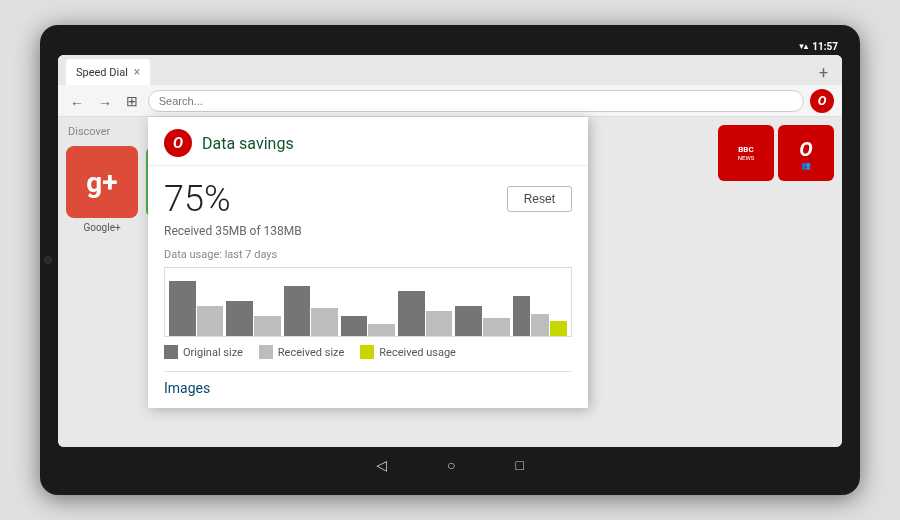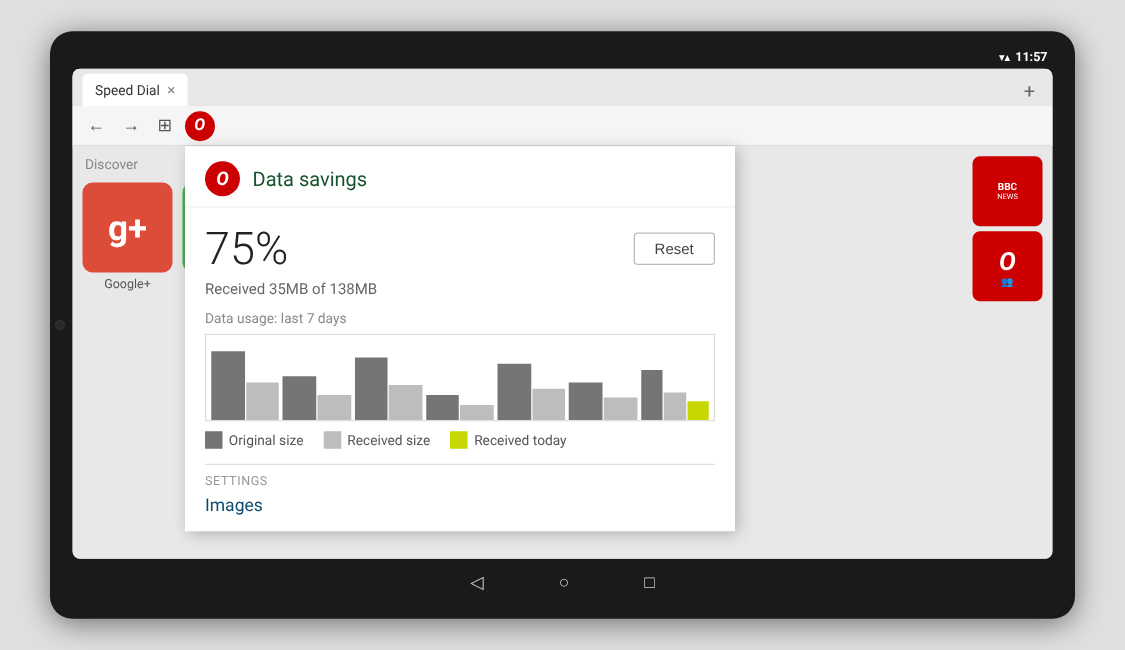"Search..." input.address-bar { html: none -> <input> }
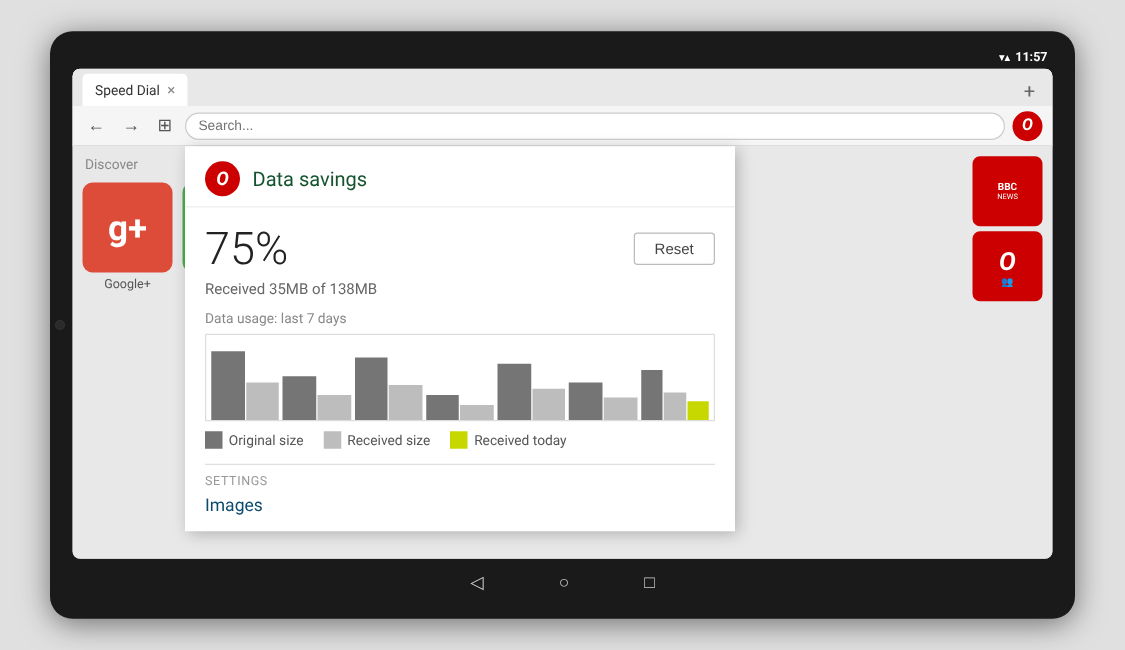"BBC" .right-tiles { flex-direction: column -> none }
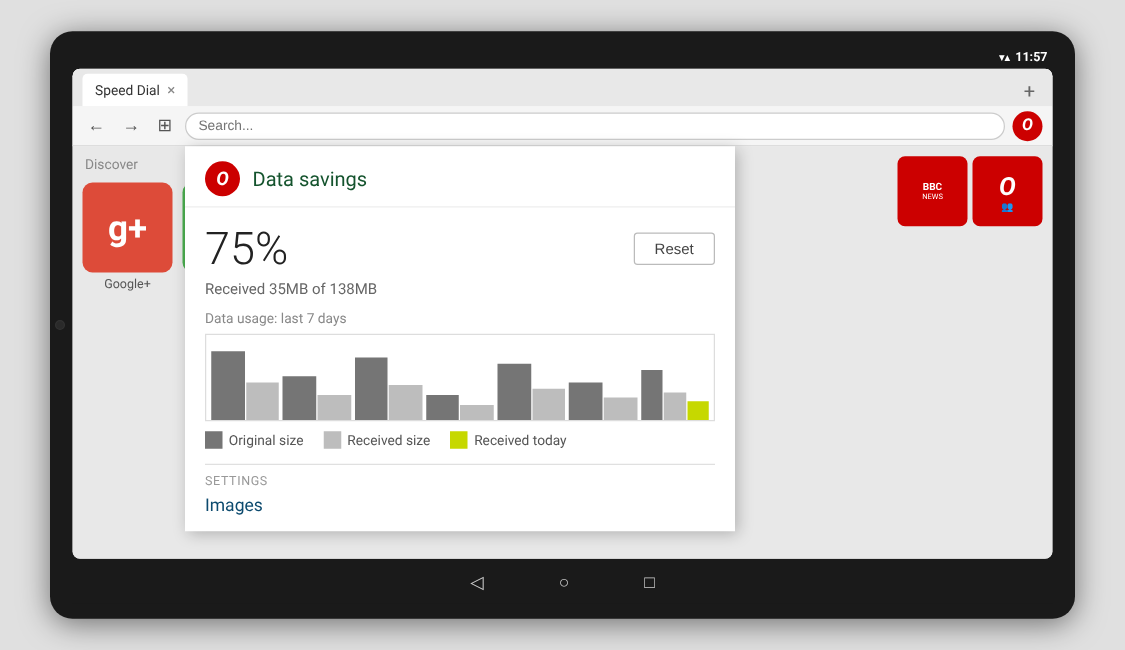"Received today" span { text: today -> usage }
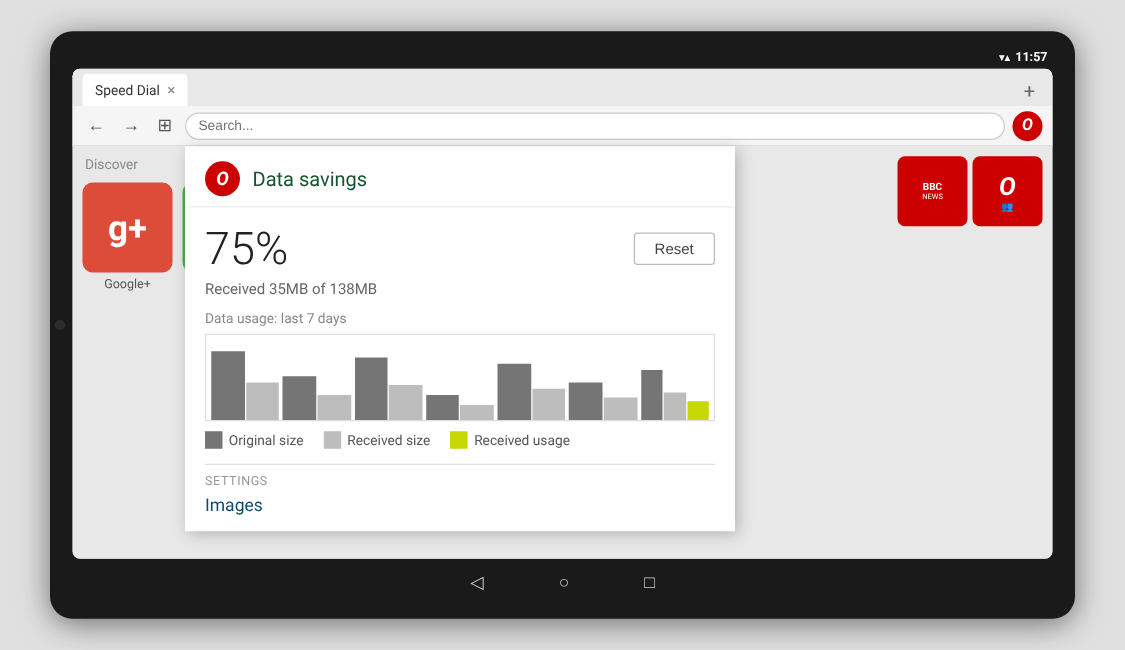"SETTINGS" div.settings-label { html: <div>SETTINGS</div> -> none }
